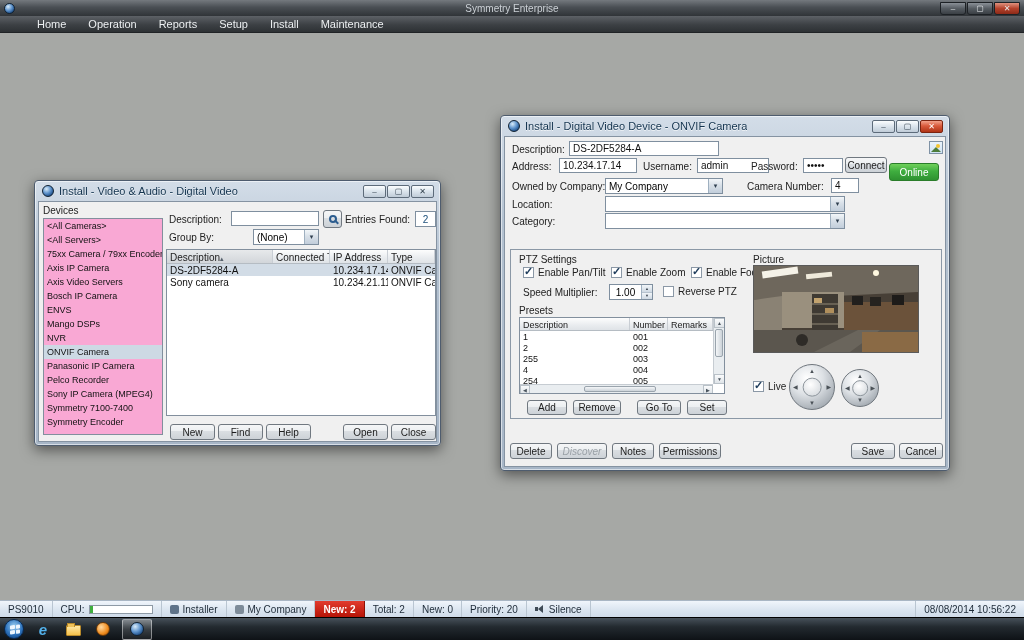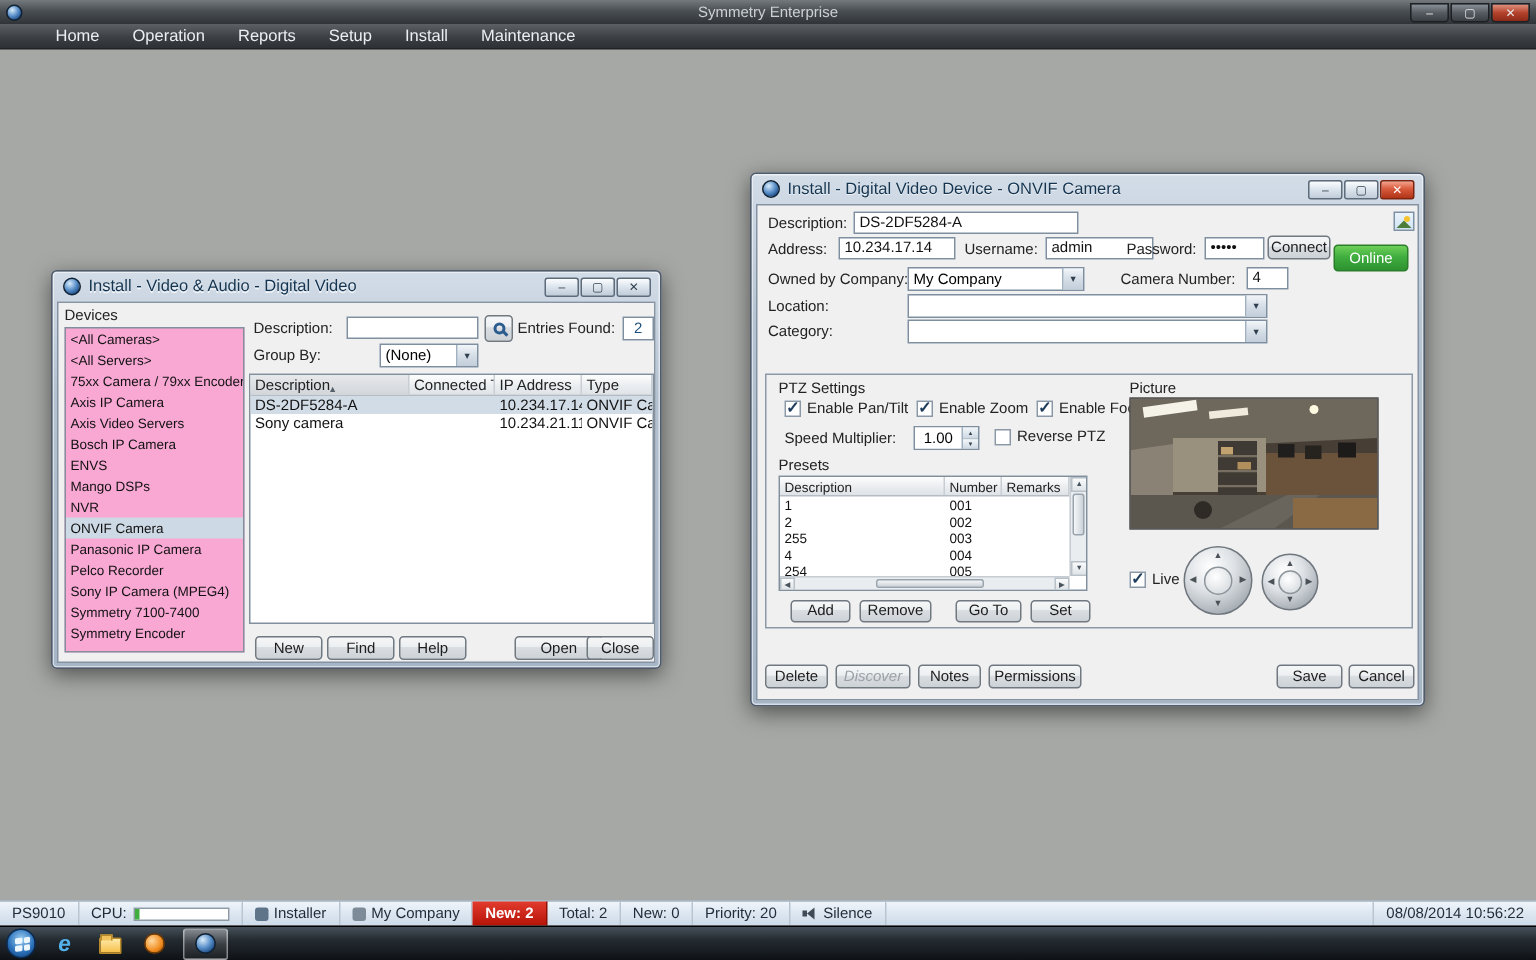"Open" div.btn { width: 59px -> 45px }
